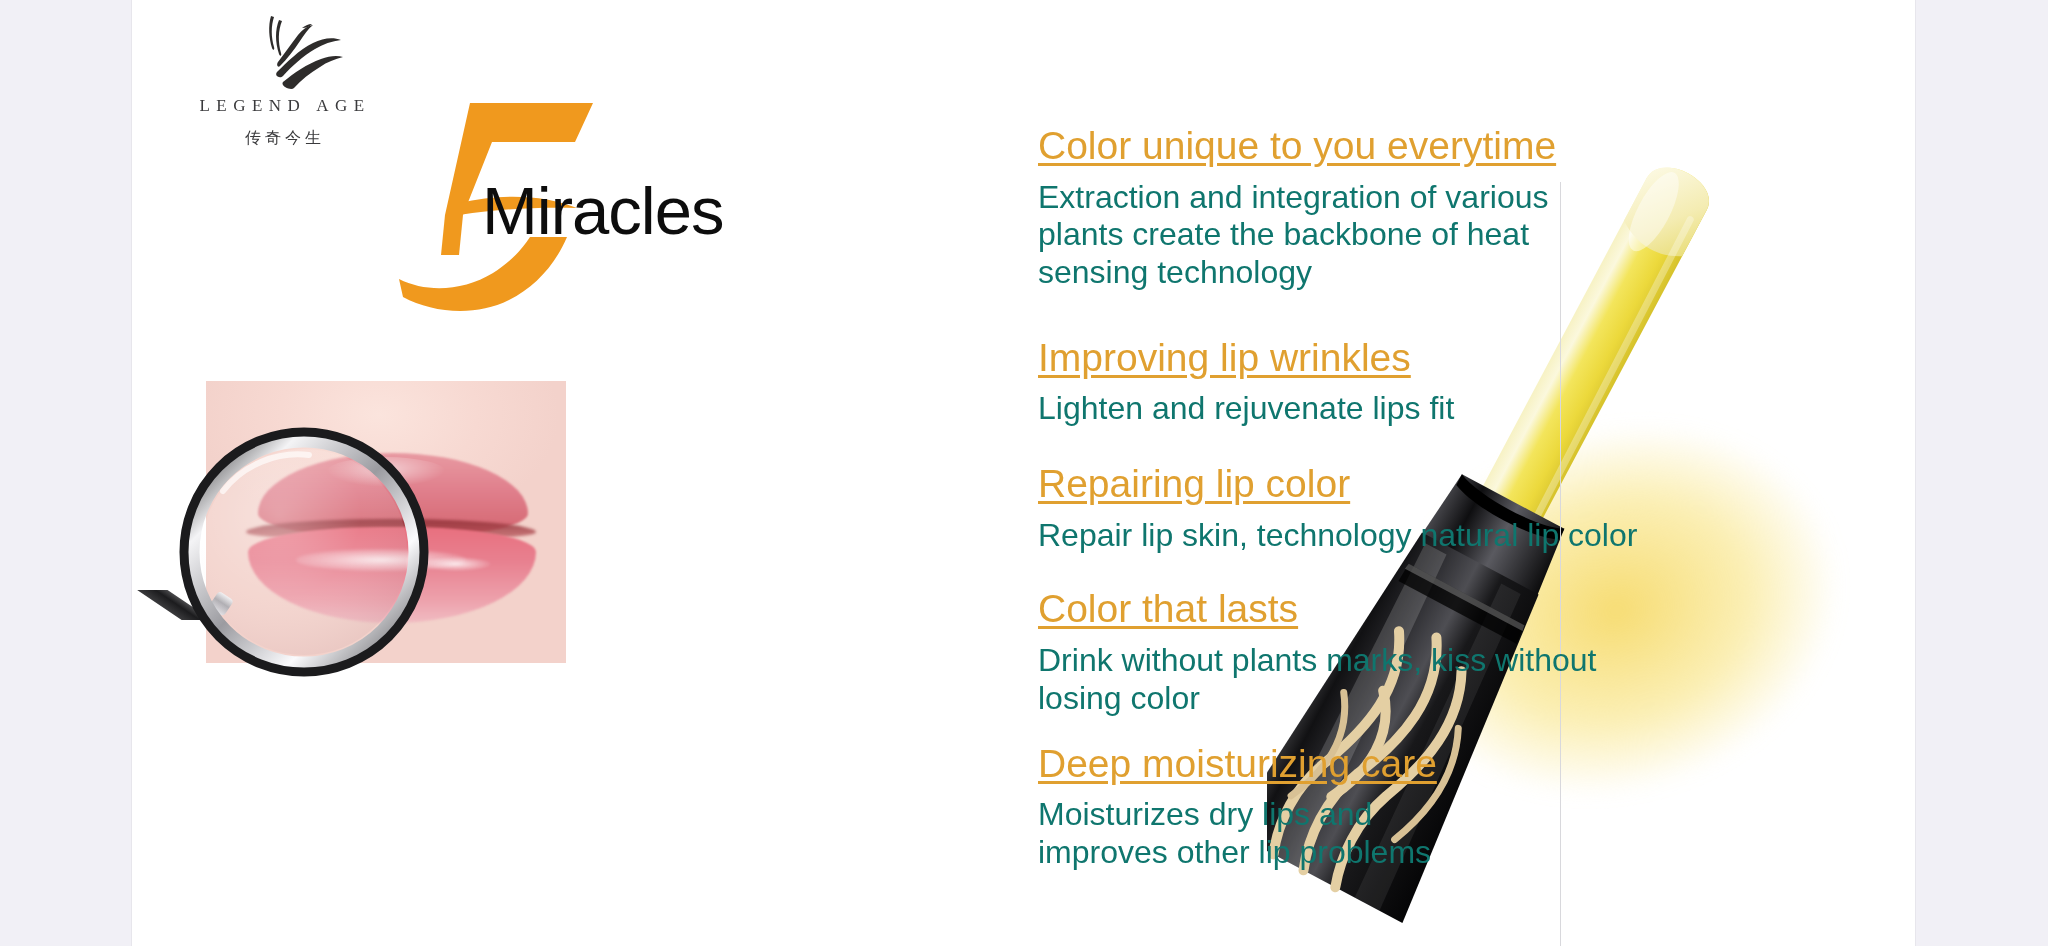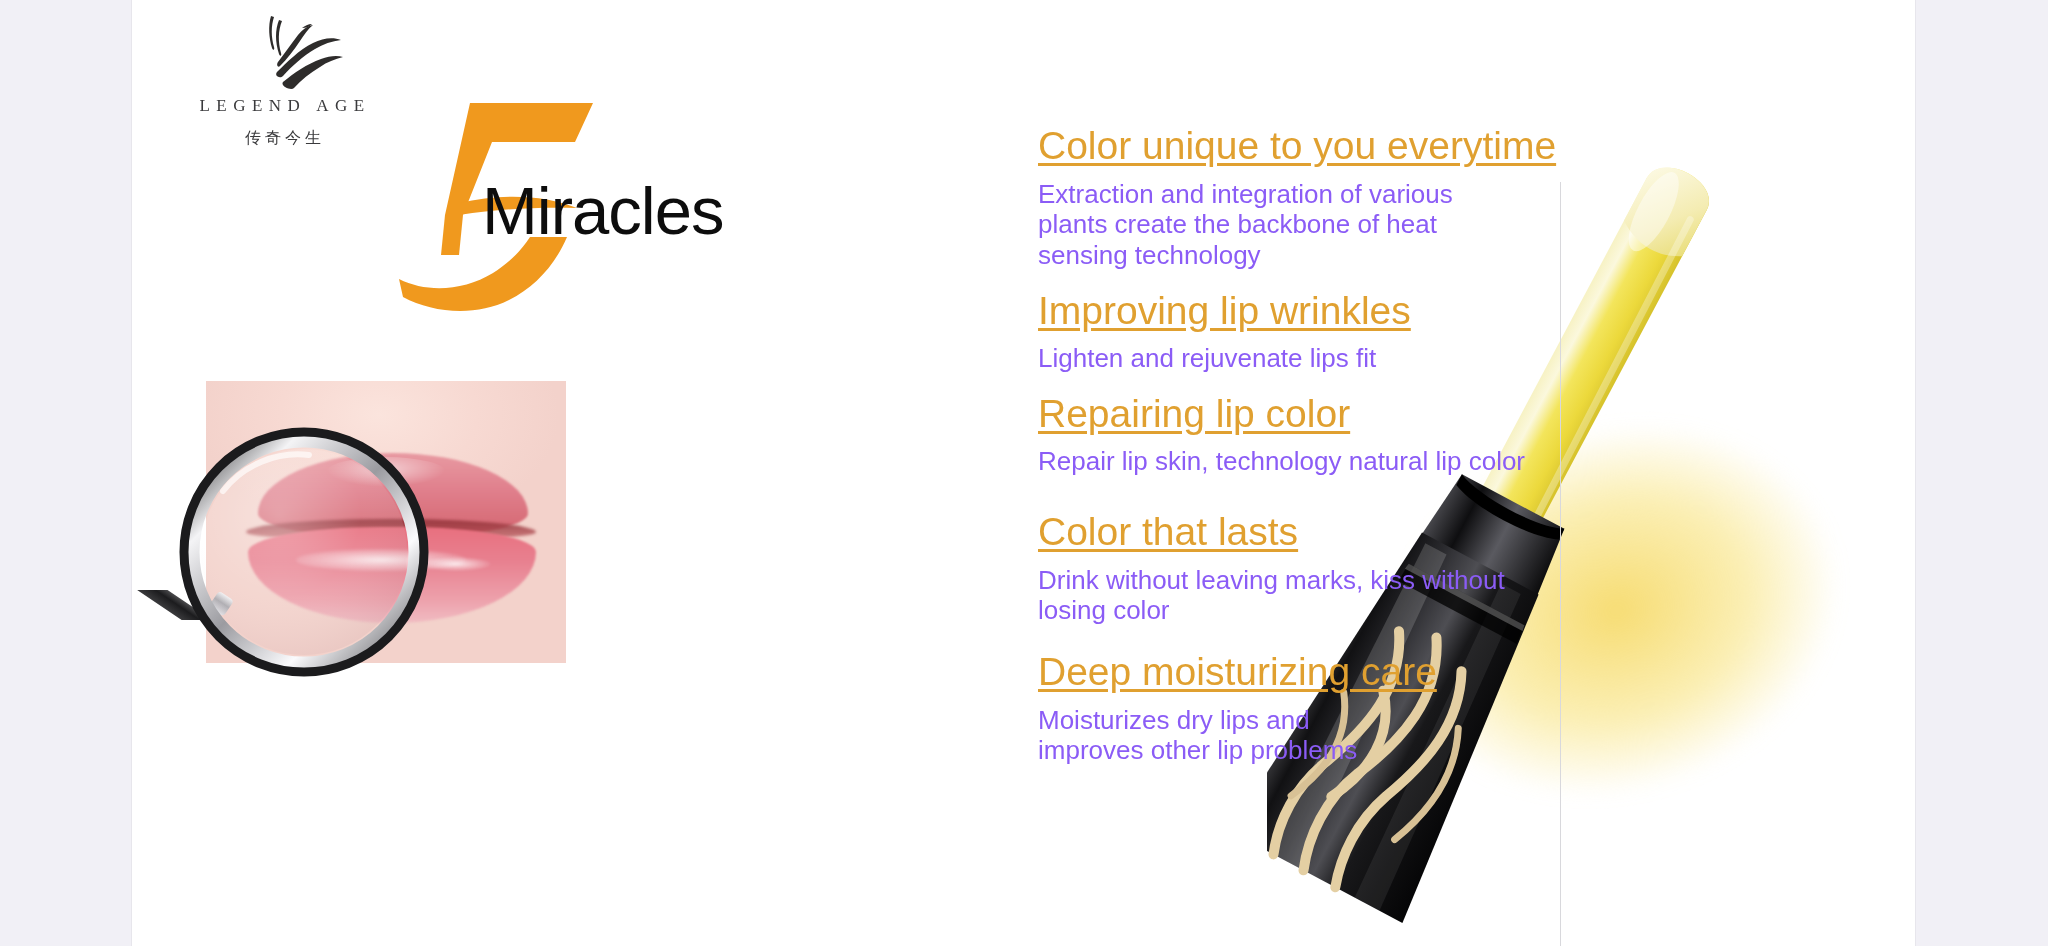"Color unique to you everytime" #feat-0 { margin-bottom: 16px -> 42px }
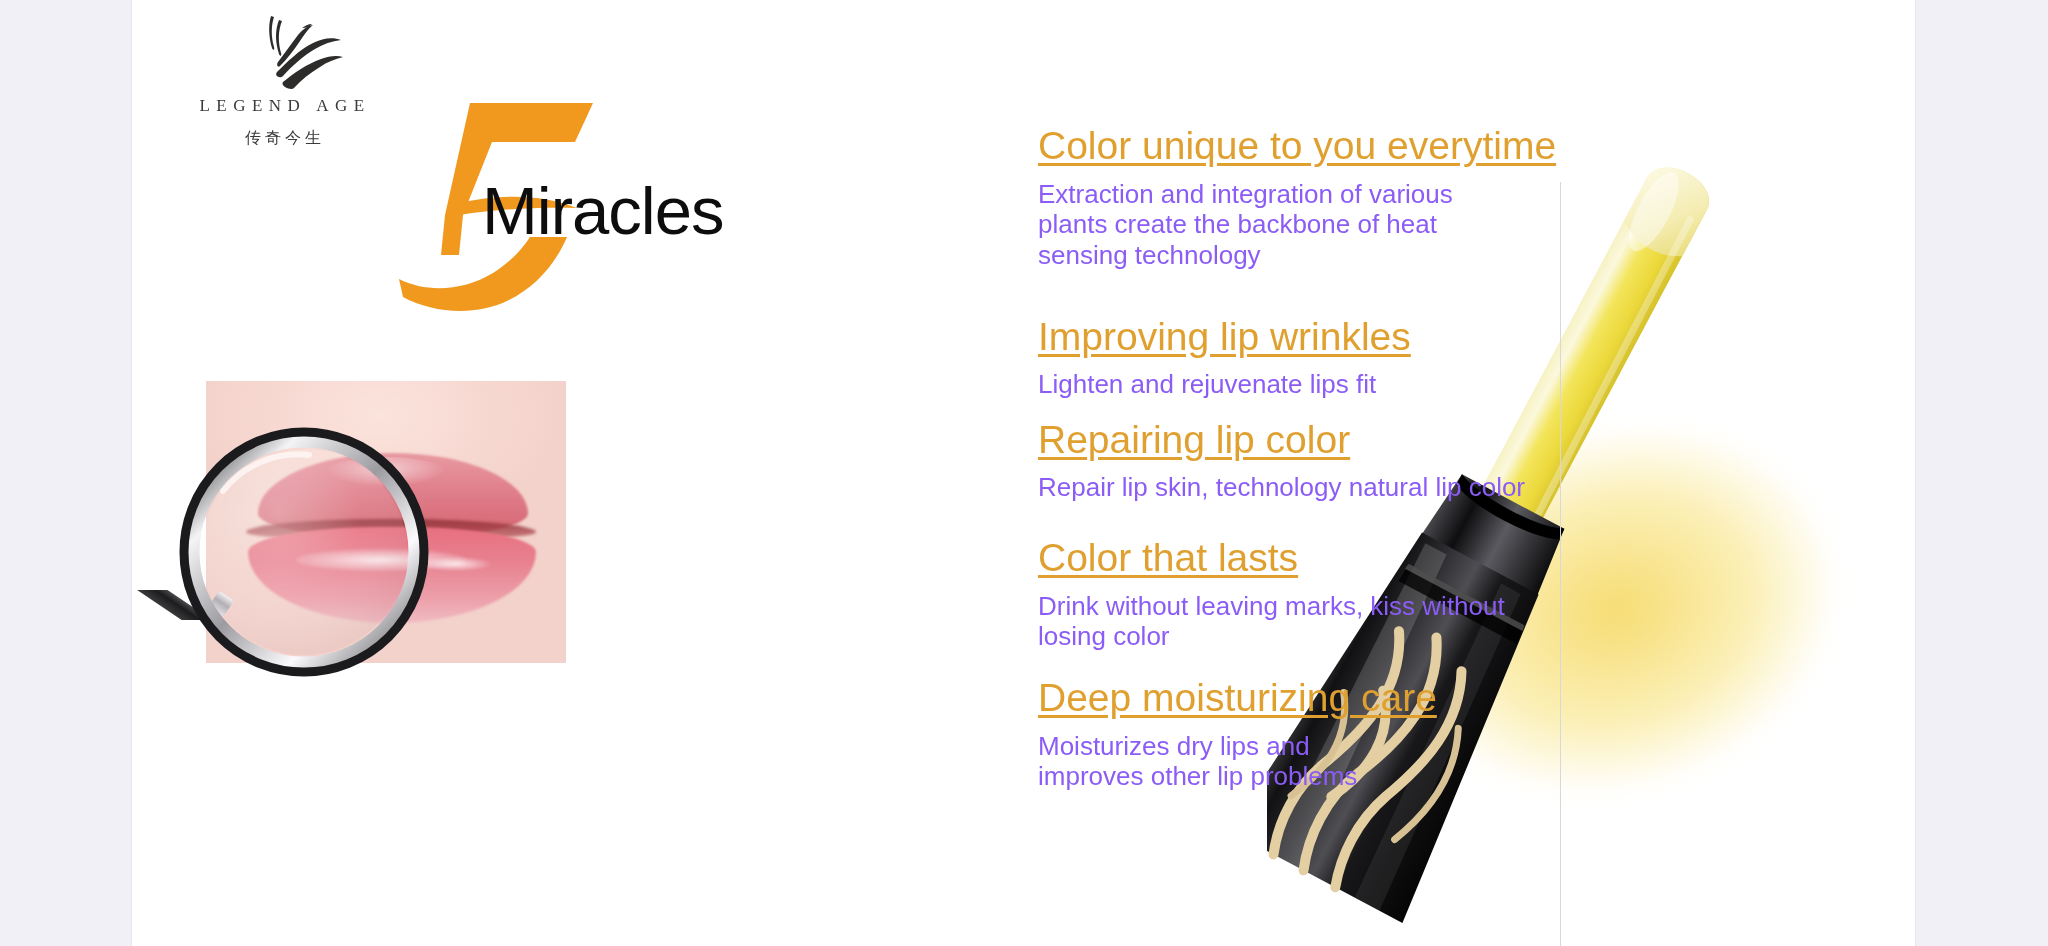"Extraction and integration of various" .feature-desc { color: #8b5cf6 -> #0f766e; font-size: 26px -> 32px }
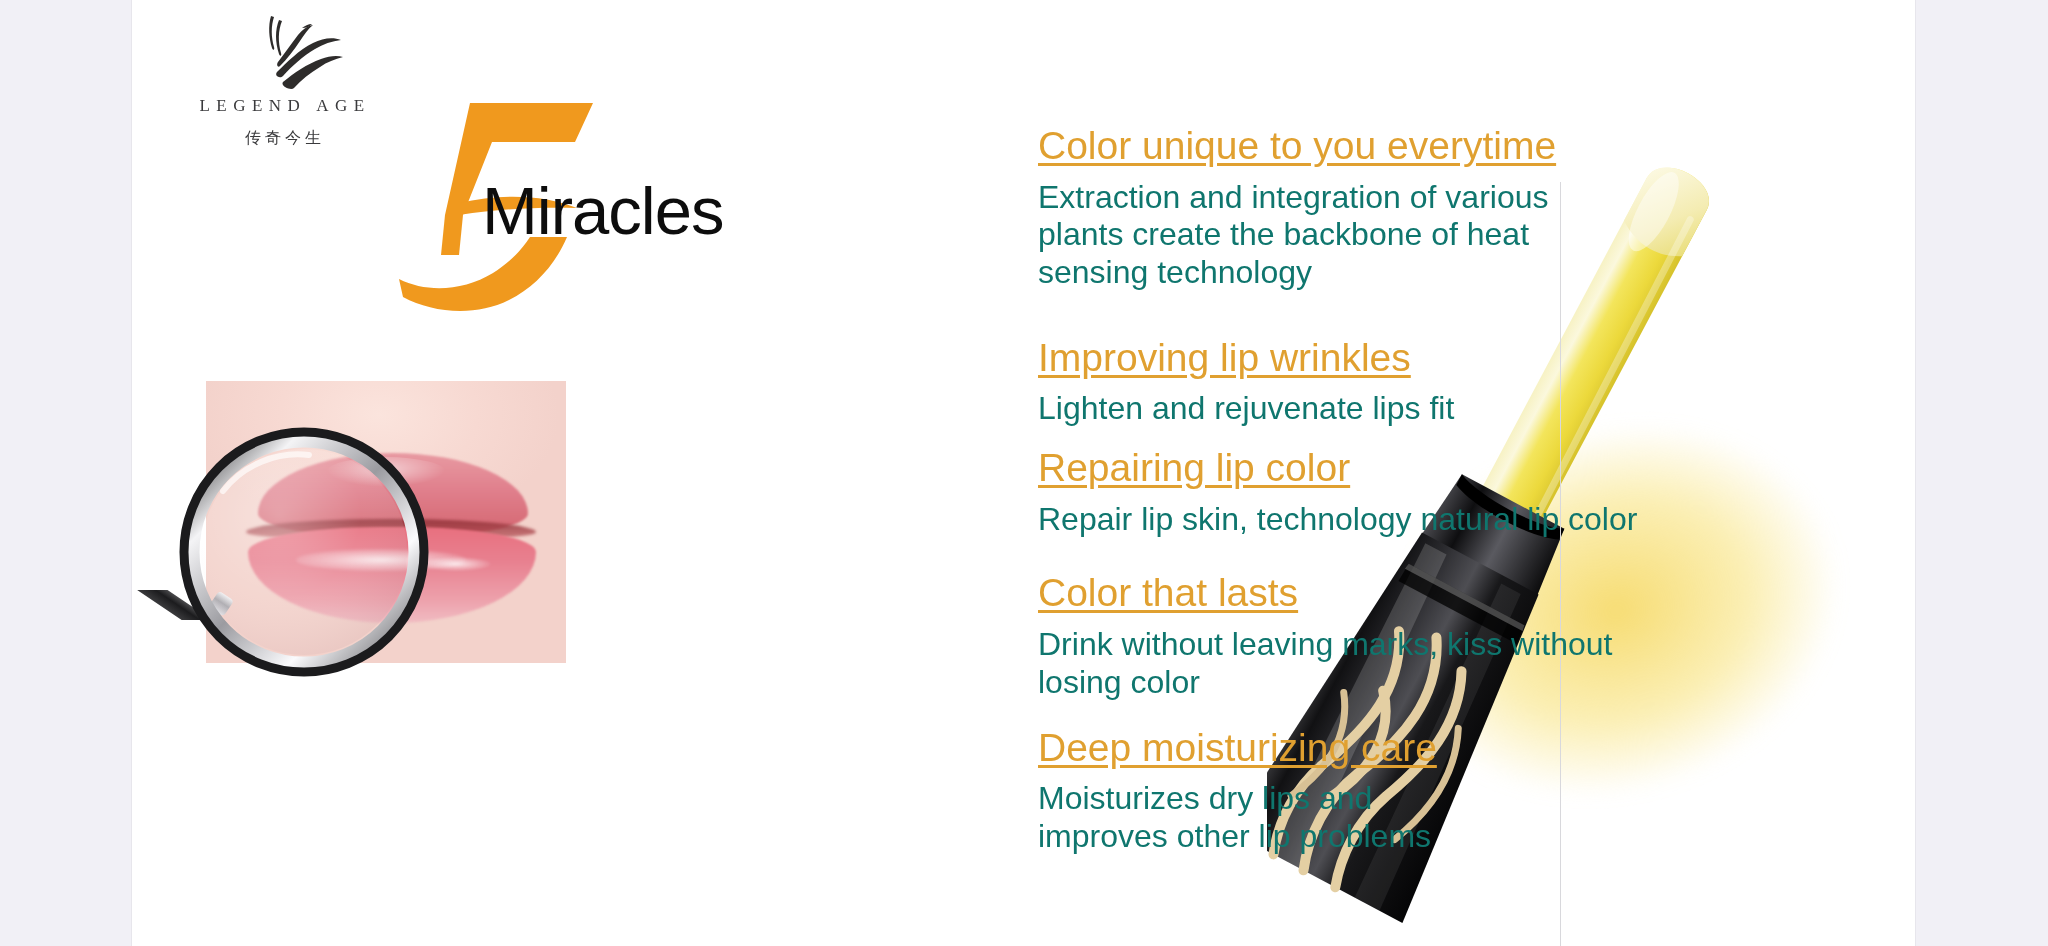"Improving lip wrinkles" #feat-1 { margin-bottom: 16px -> 32px }
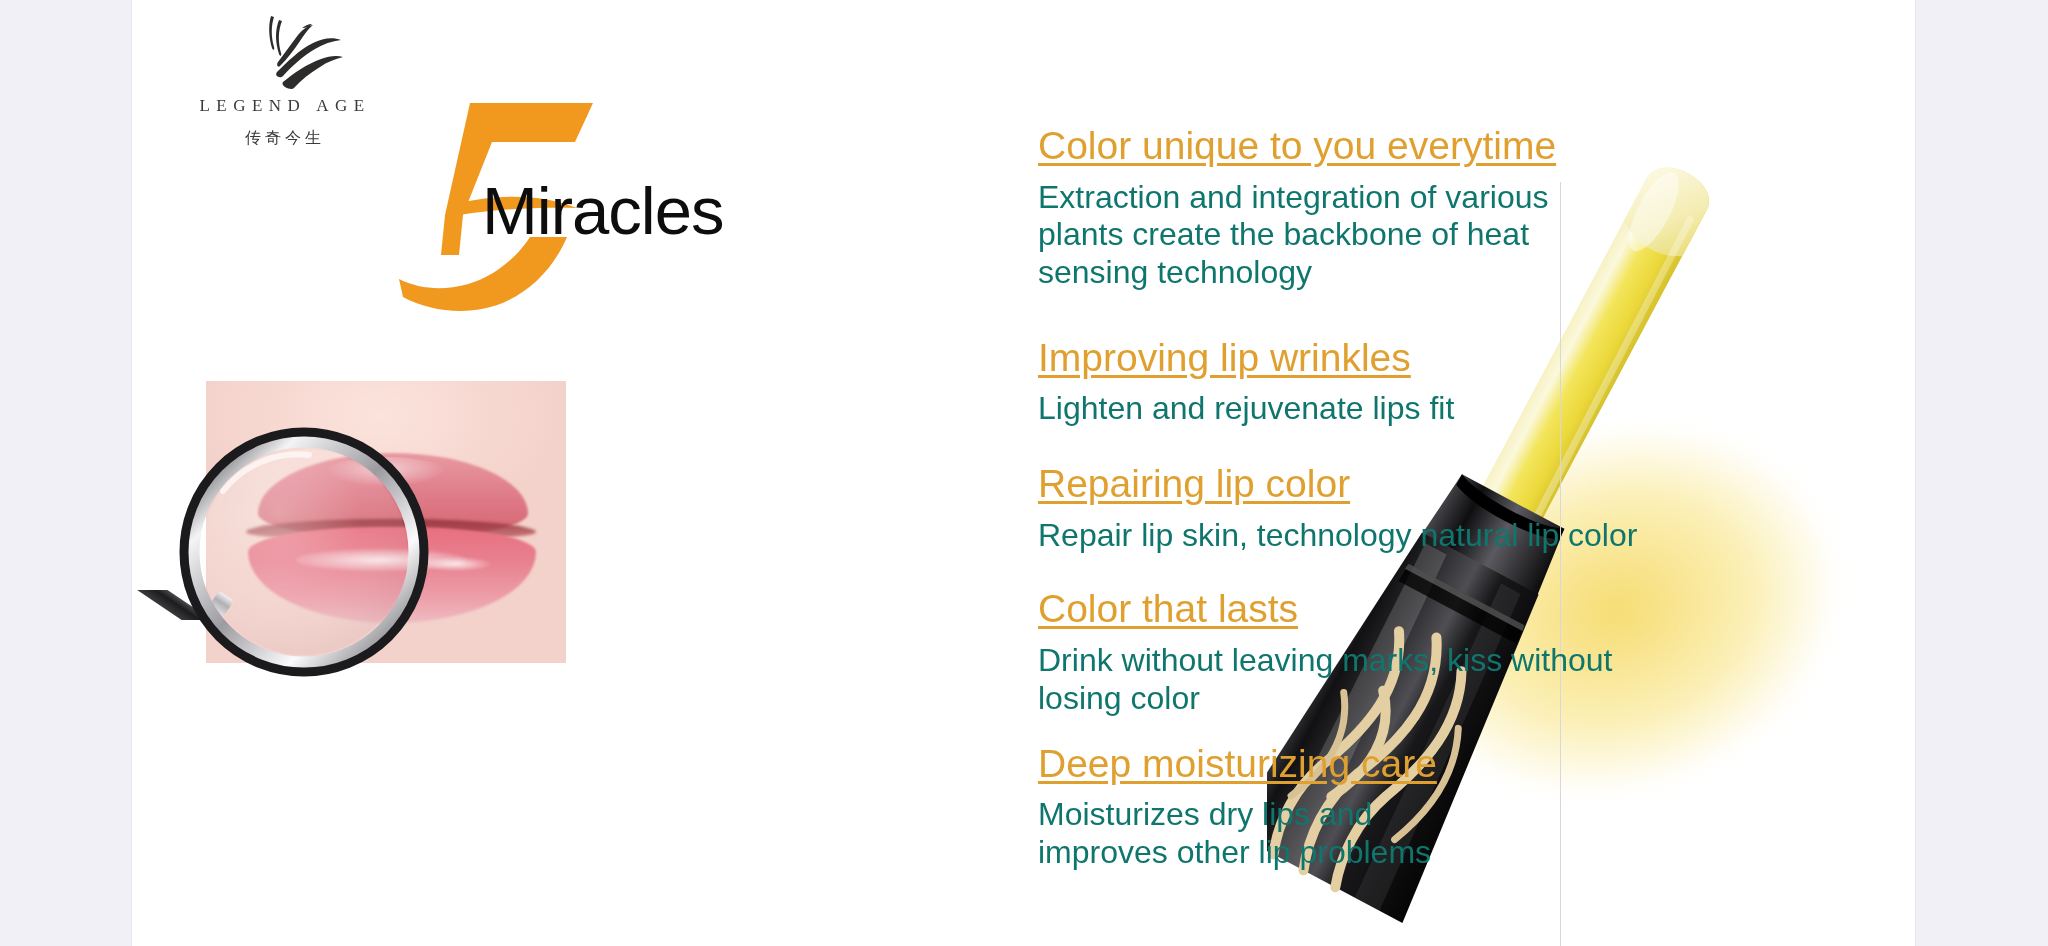"Drink without leaving marks, kiss" div.feature-desc { text: leaving -> plants }
